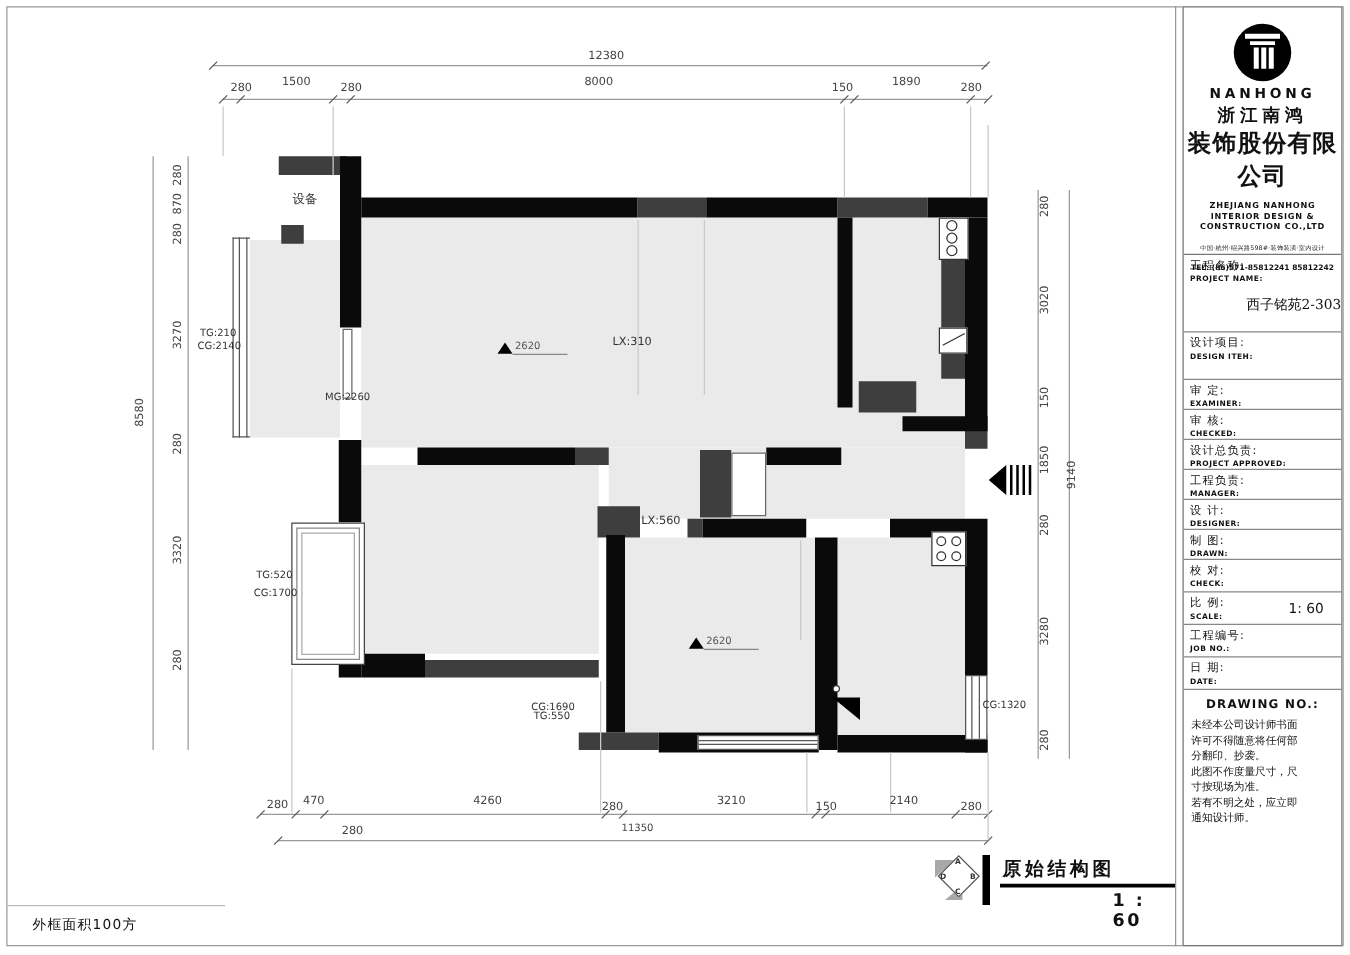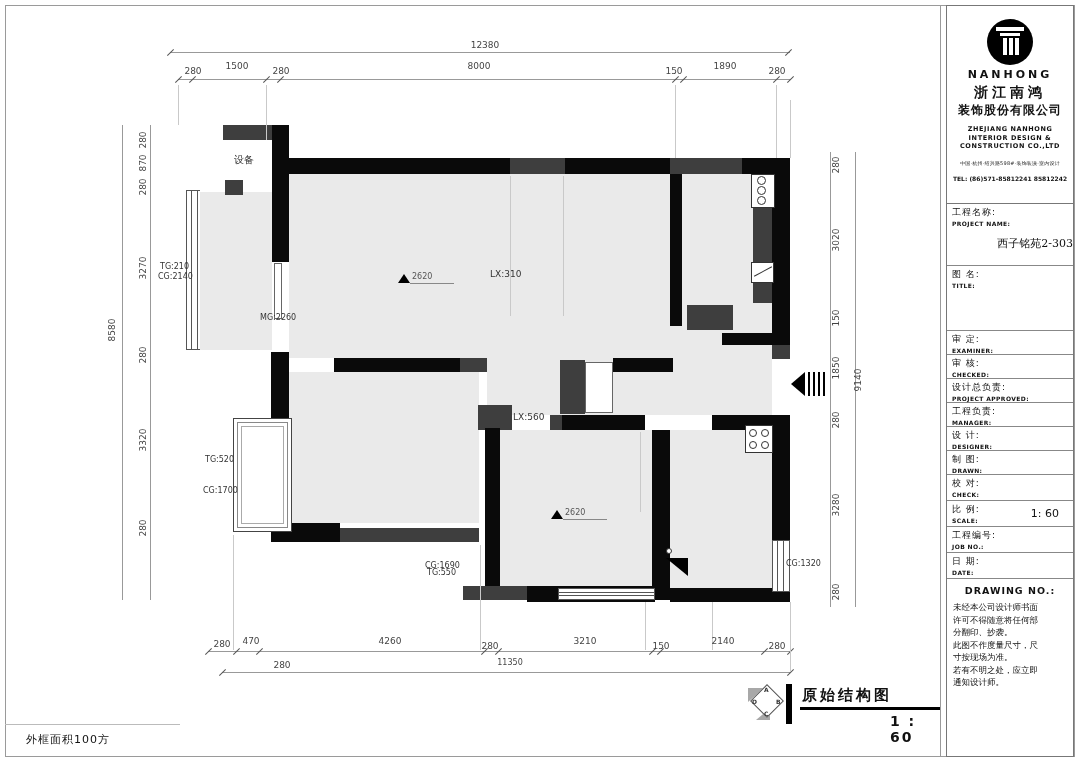"装饰股份有限公司" .zh2 { font-size: 12px -> 19px }
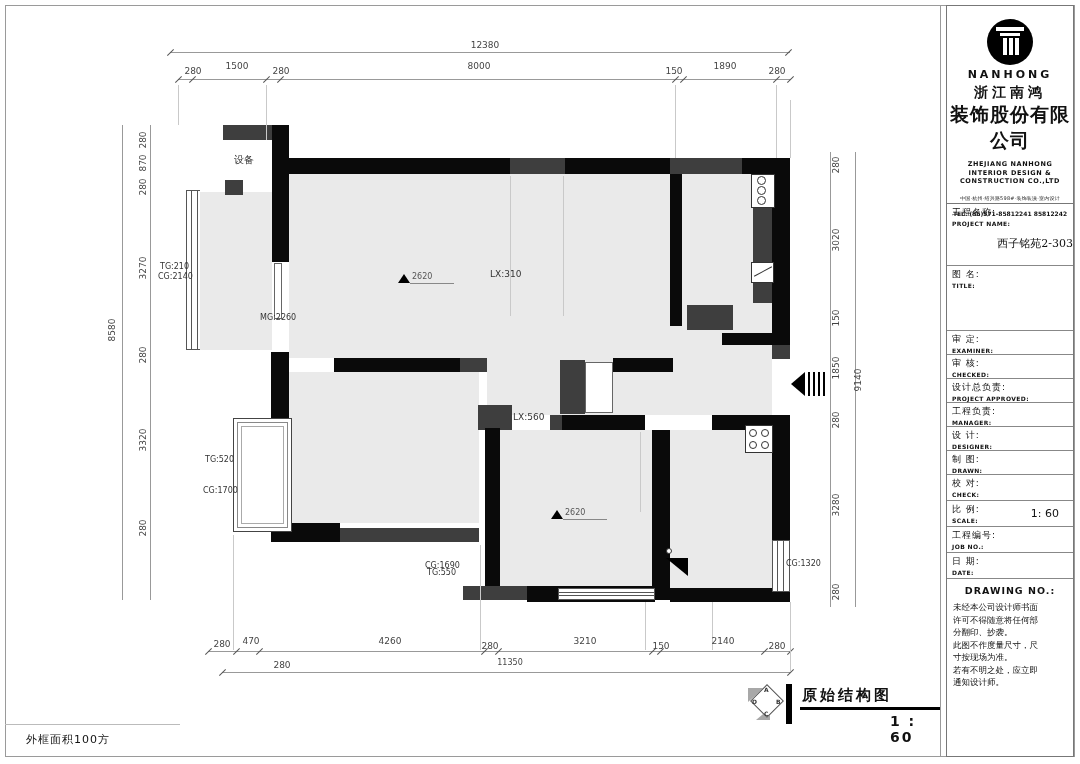"设计项目:" div.tr { html: none -> <div> <span>设计项目:</span> <span>DESIGN ITEH:</span> </div> }
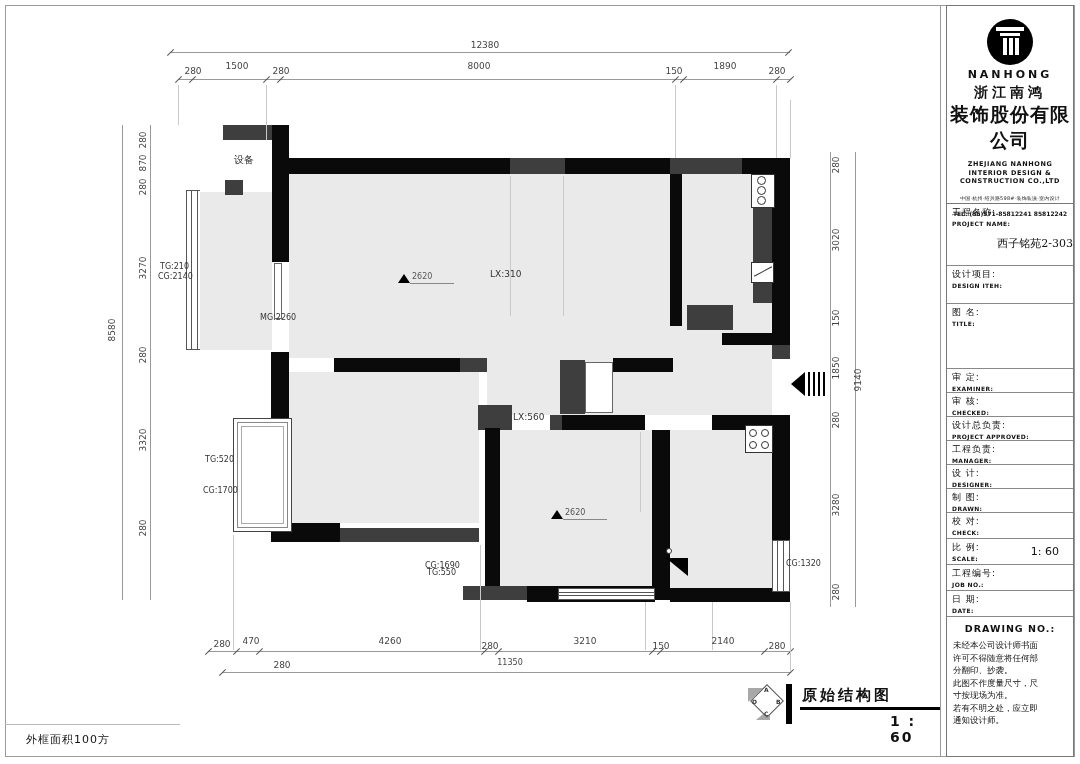"图 名:" div.tr { html: <div> <span>图 名:</span> <span>TITLE:</span> </div> -> none }
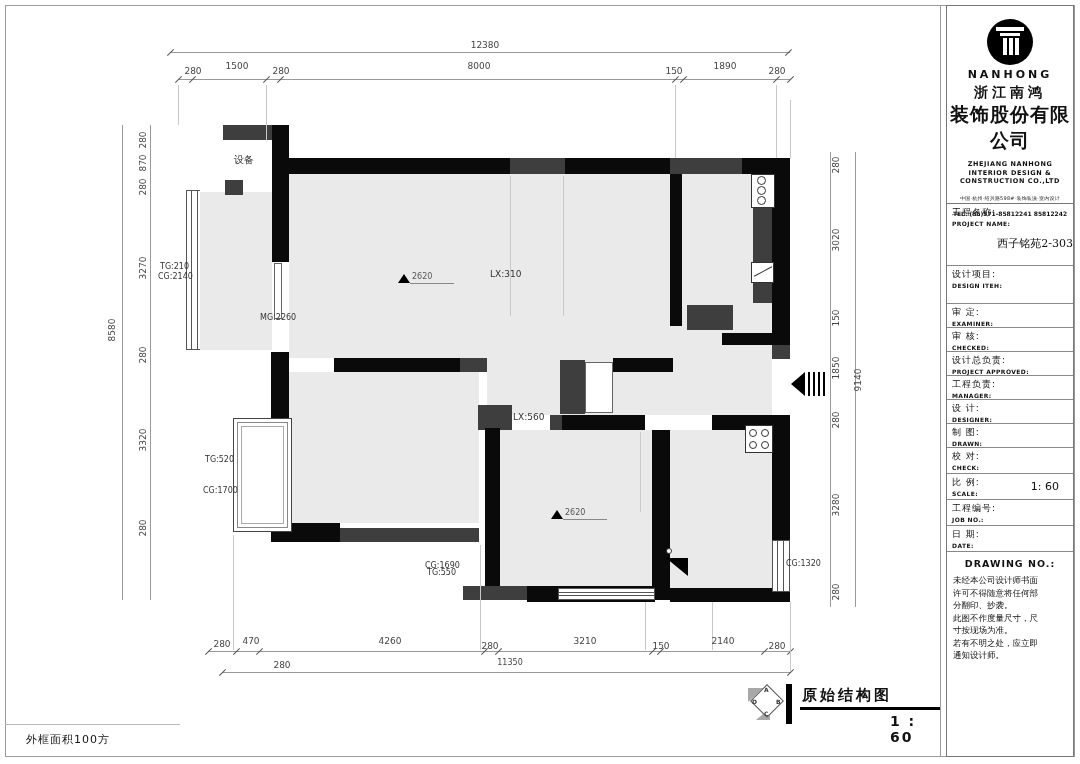"CG:1700" span.lab { top: 486px -> 470px }
